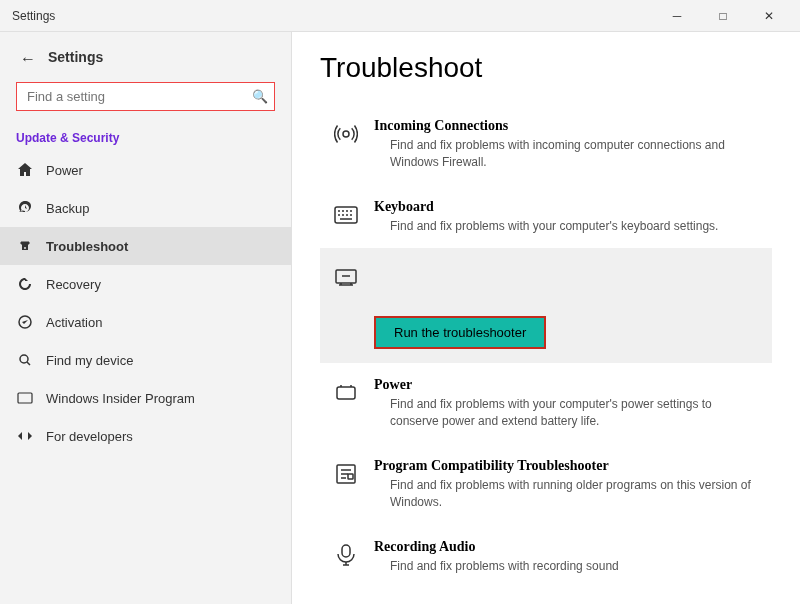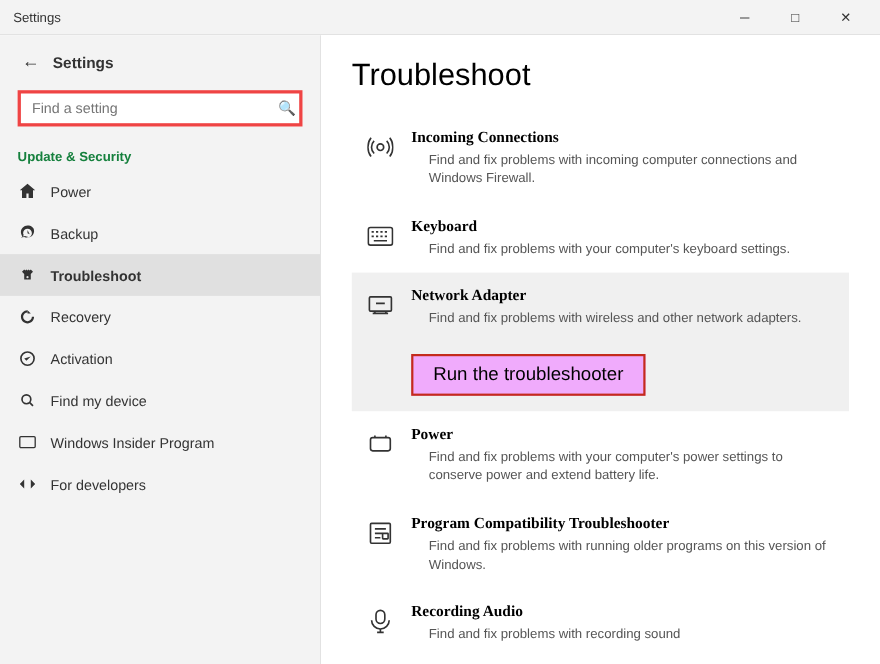"Find a setting" .search-input { border: 3px solid #ef4444 -> 1px solid #ef4444 }
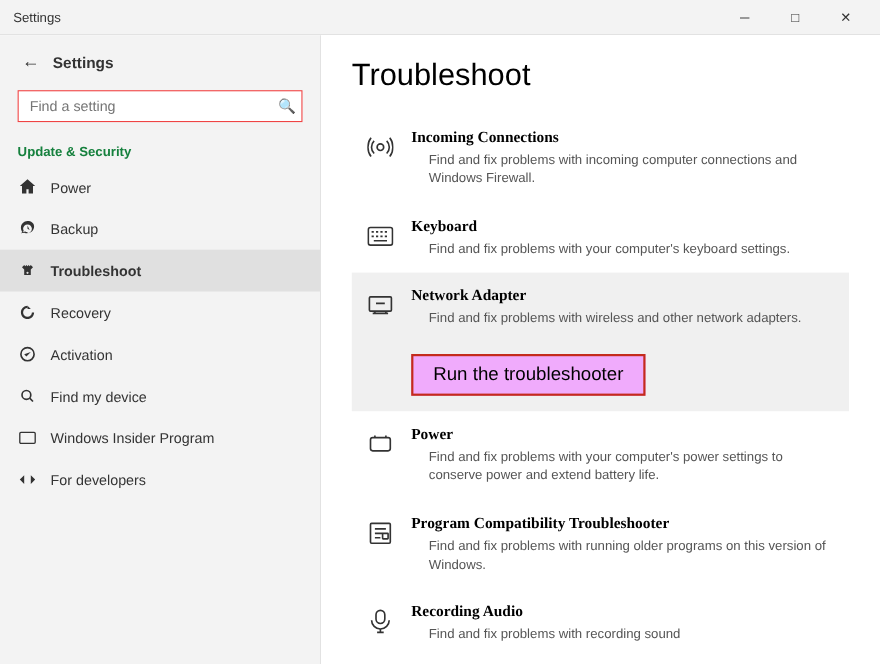"Update & Security" .sidebar-section-title { color: #15803d -> #6d28d9 }
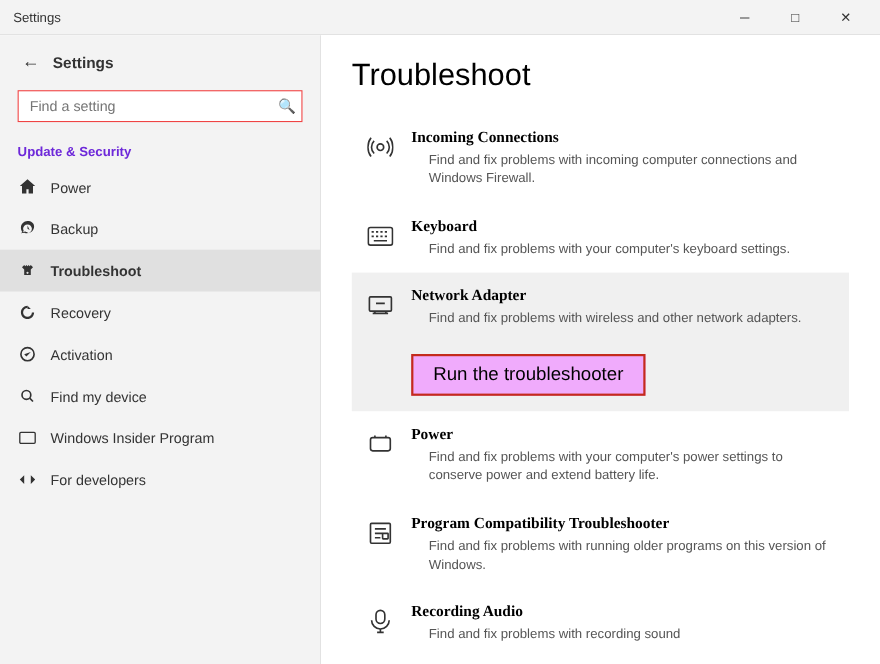"Network Adapter" div.item-text { html: <div> <div>Network Adapter</div> <div>Find and fix problems with wireless and other network adapters.</div> </div> -> none }
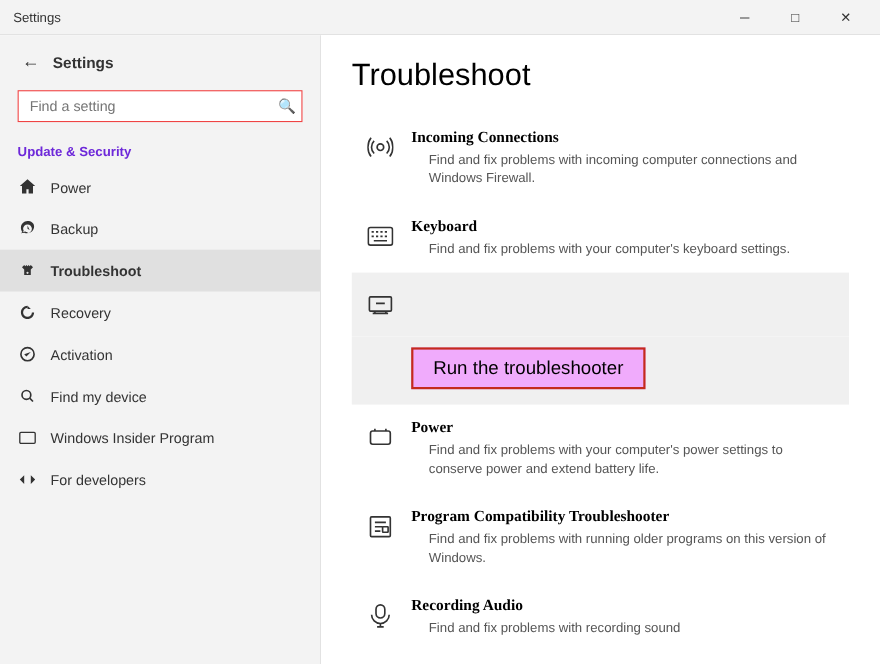"Run the troubleshooter" .run-btn { background: #f0abfc -> #14b8a6; font-size: 17px -> 13px }
